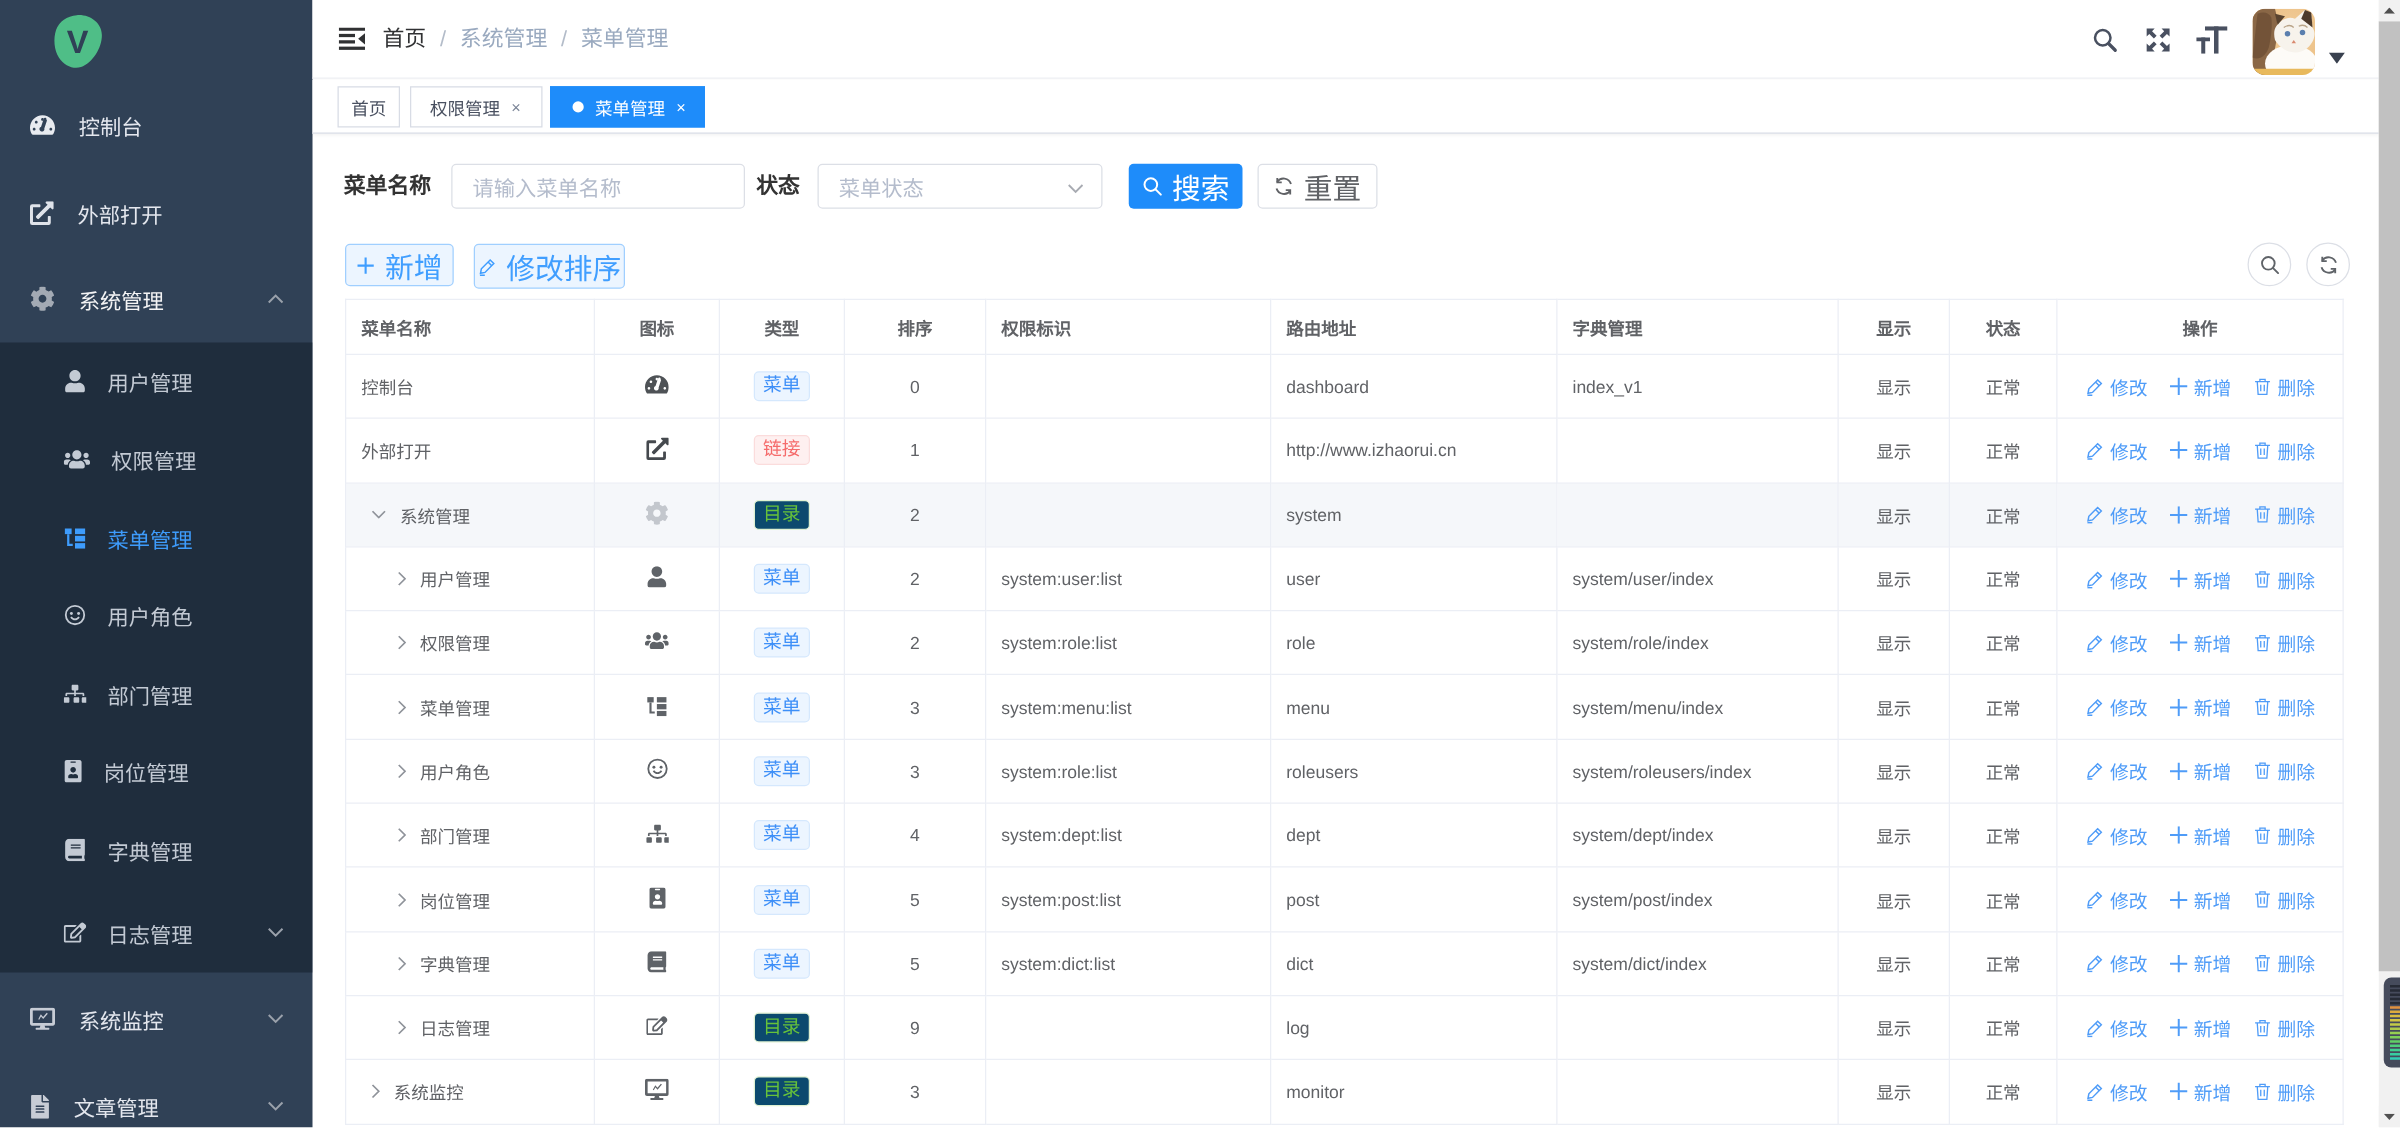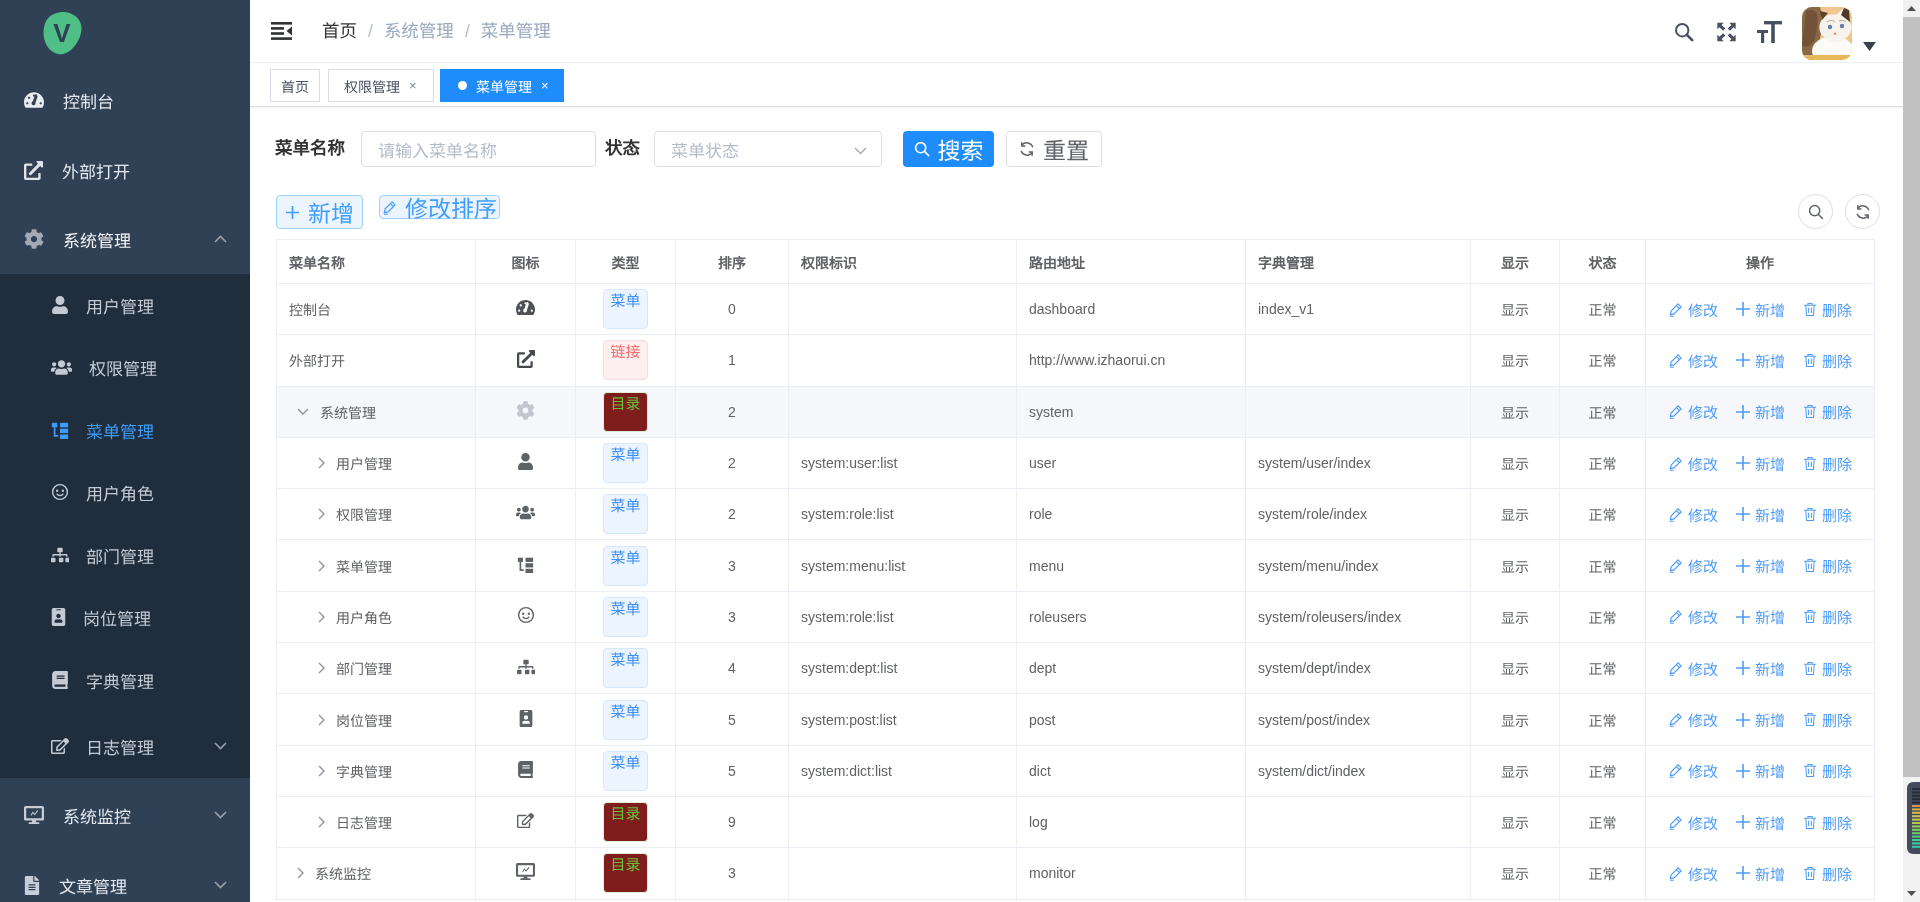"首页 / 系统管理 / 菜单管理" #crumbs { left: 72px -> 56px }
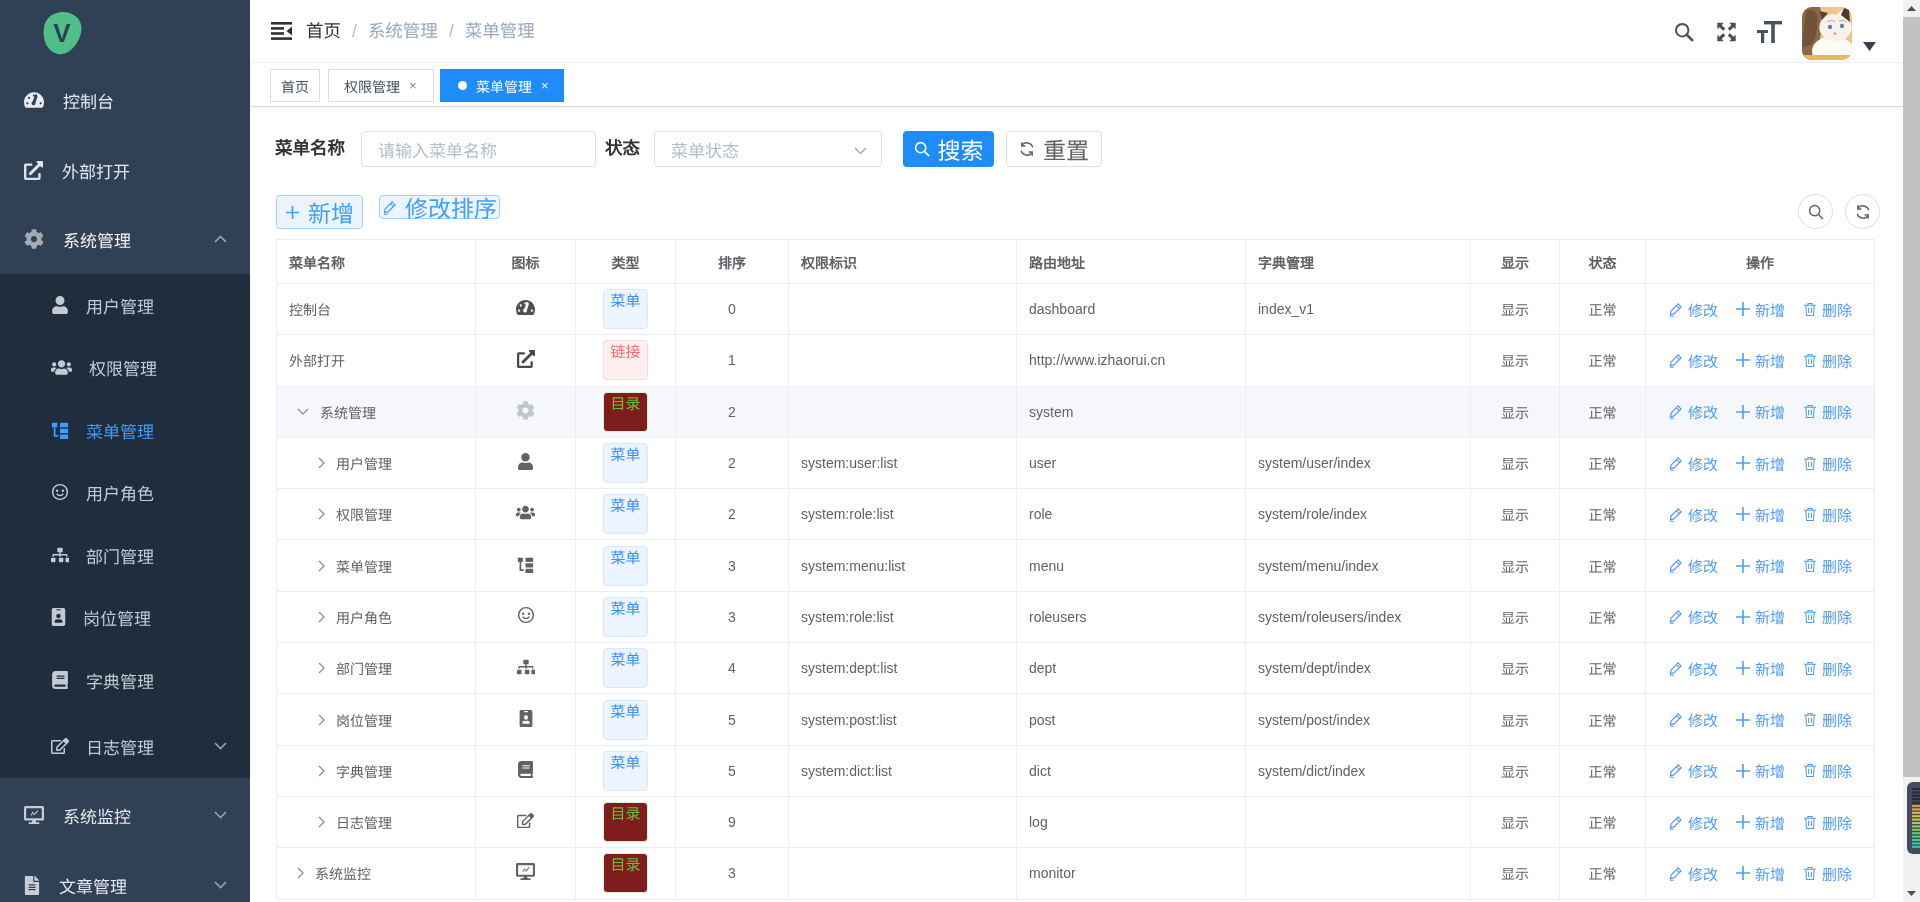"修改排序" #btnSort { height: 24px -> 36px }
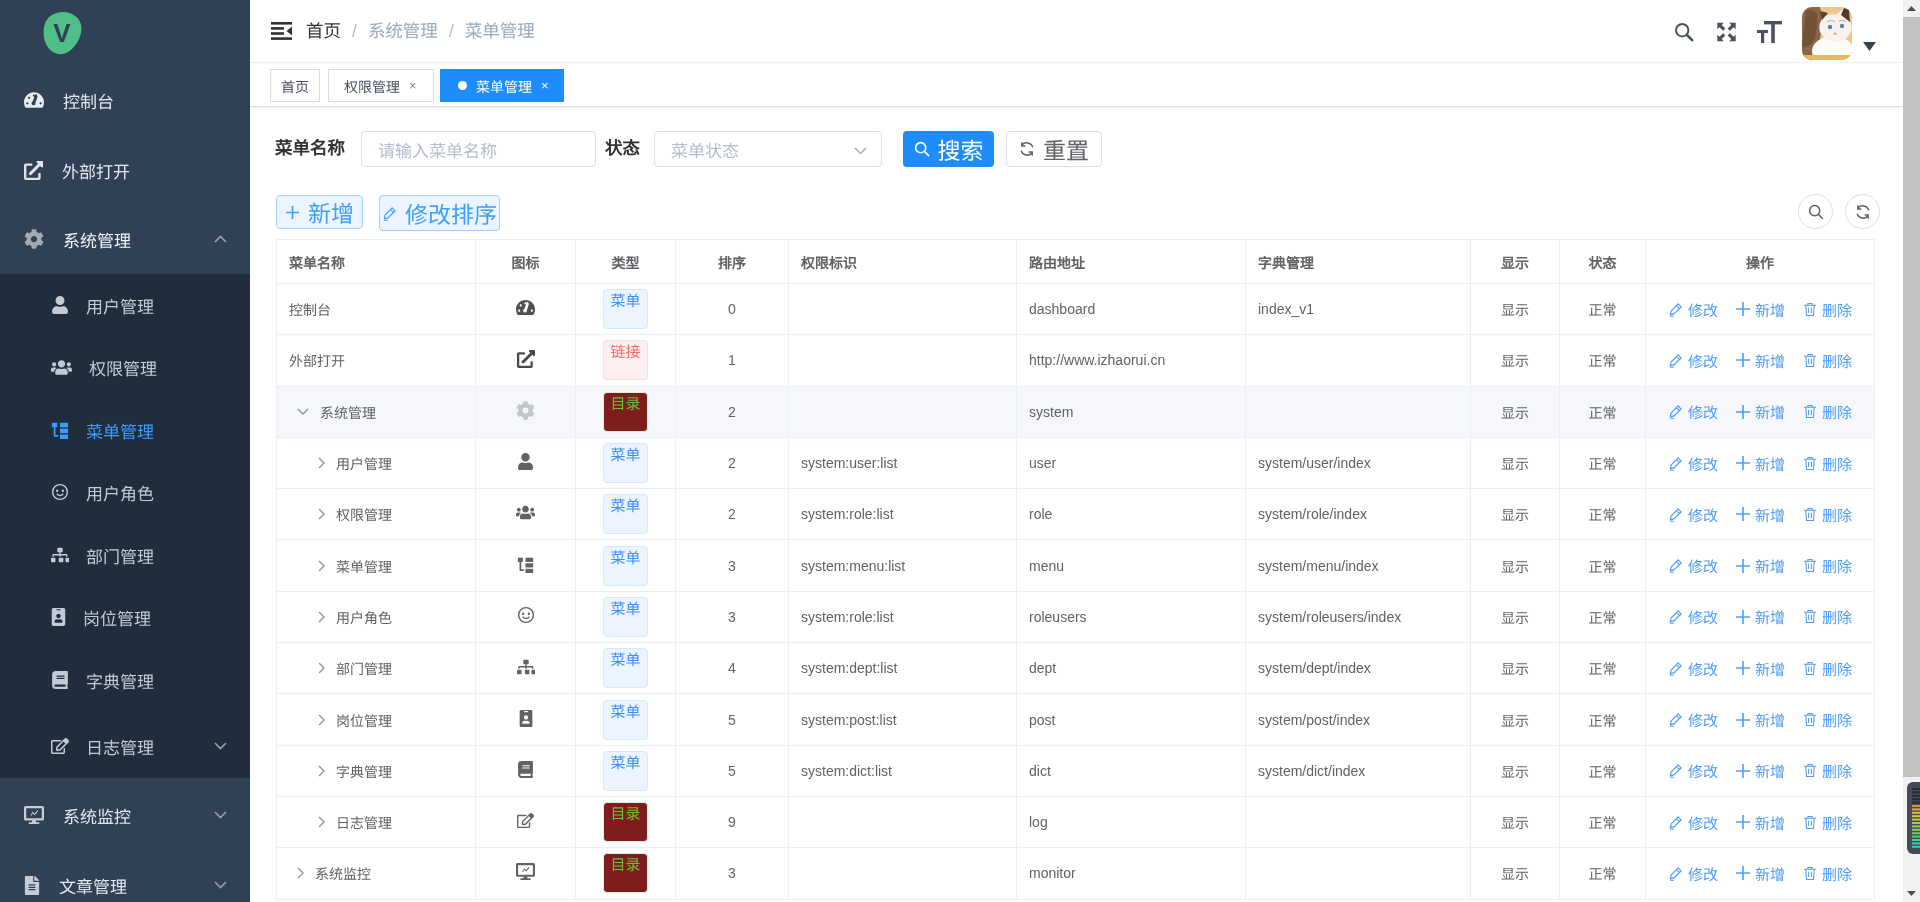"菜单" .tag { height: 40px -> 24px }
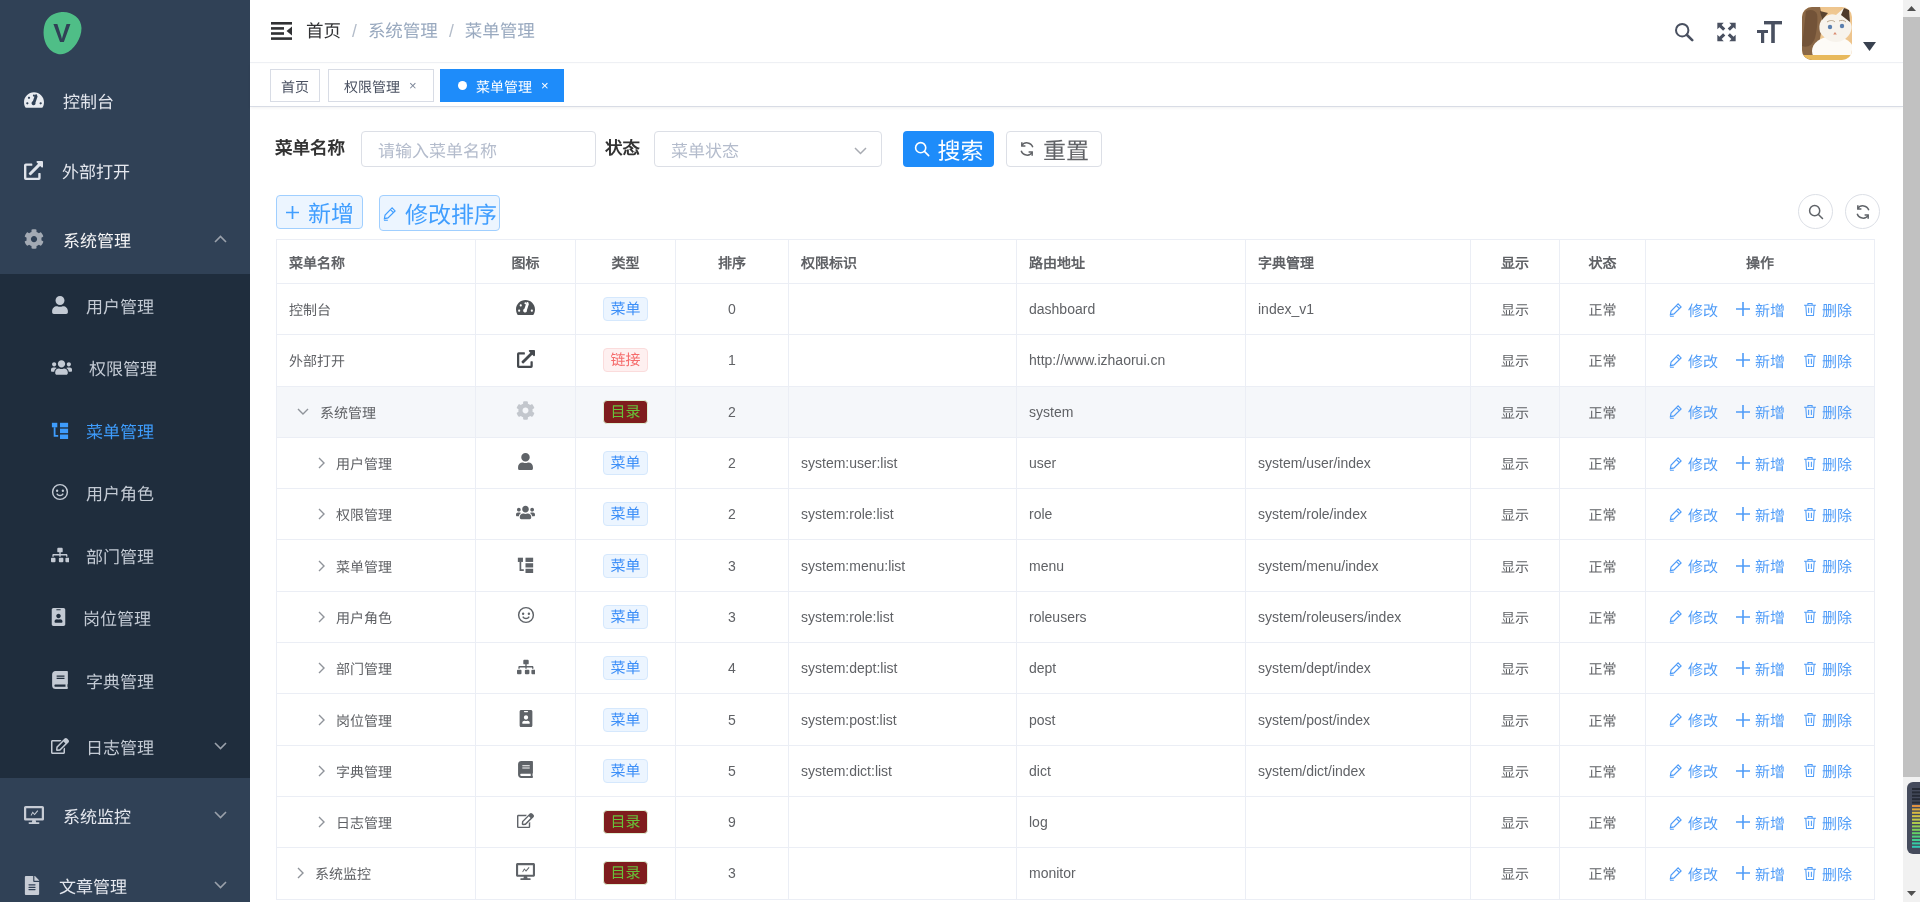"目录" .tag.g { background: #7f1d1d -> #0c4a6e }
